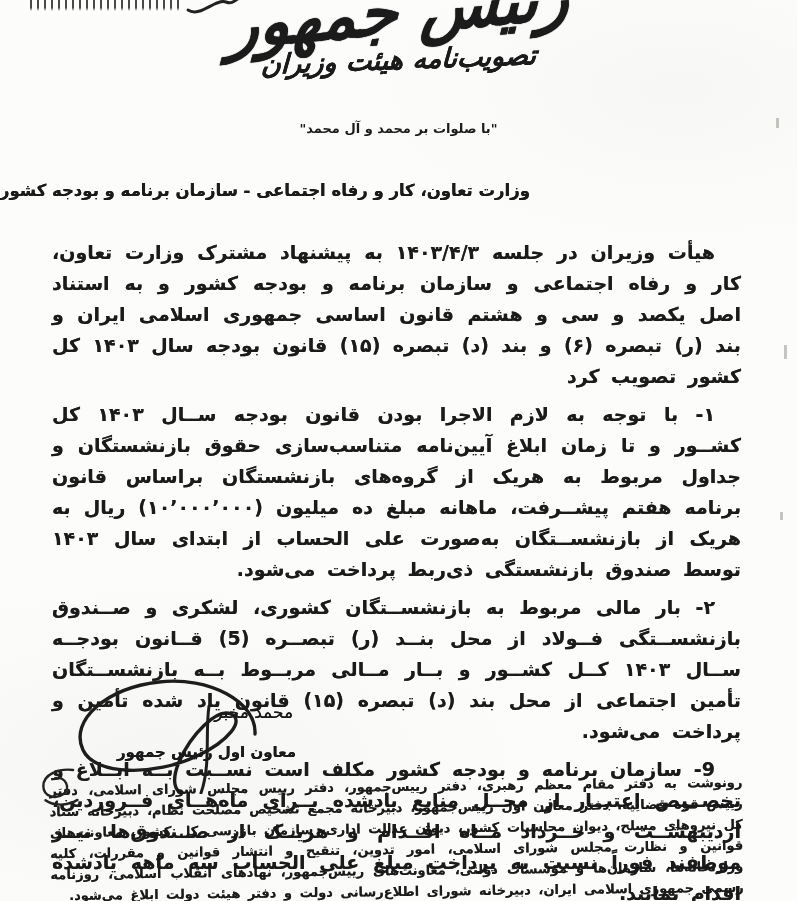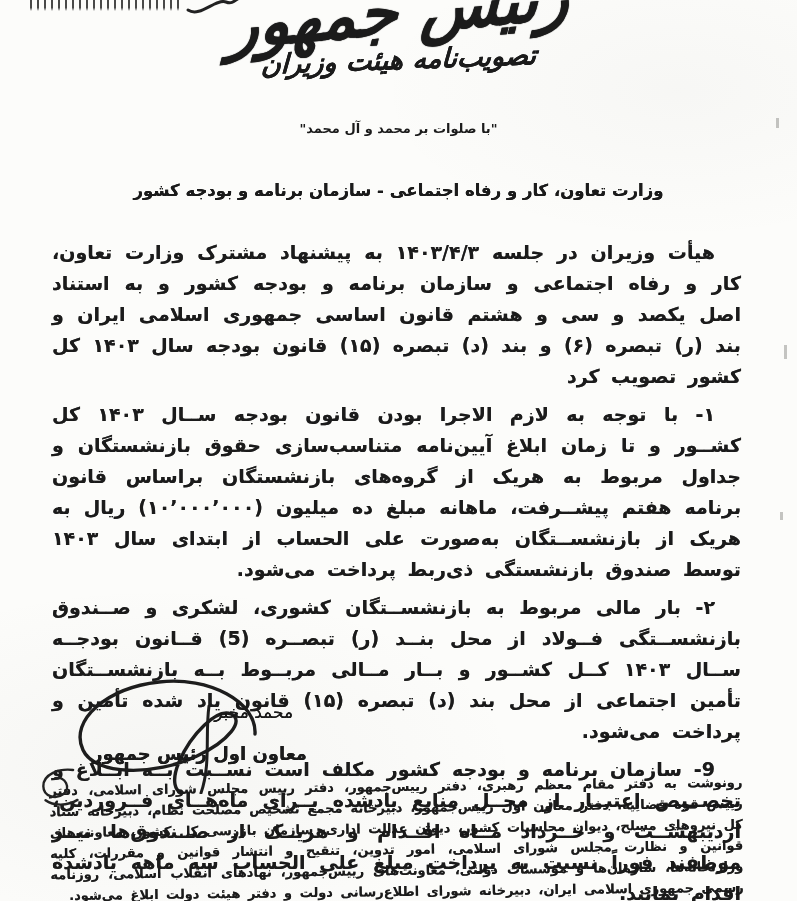"وزارت تعاون، کار و رفاه" .addressee { text-align: center -> left }
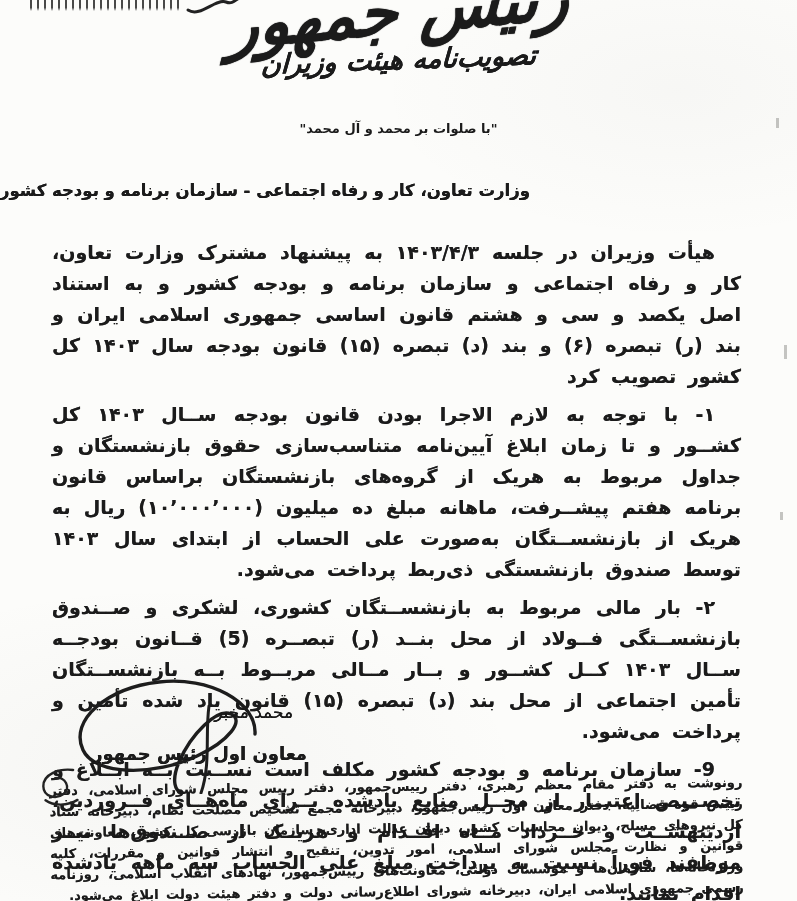"معاون اول رئیس جمهور" .sig-title { font-size: 18px -> 15px; left: 52px -> 41px }
